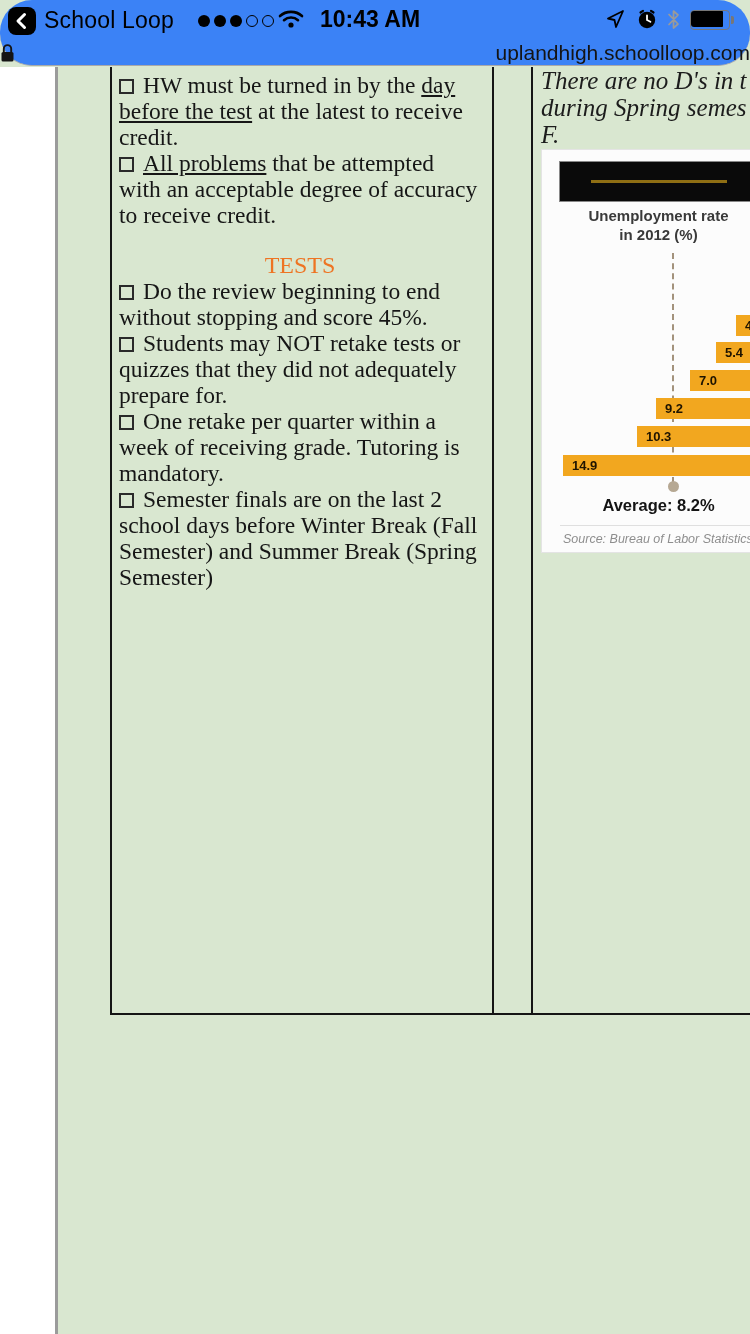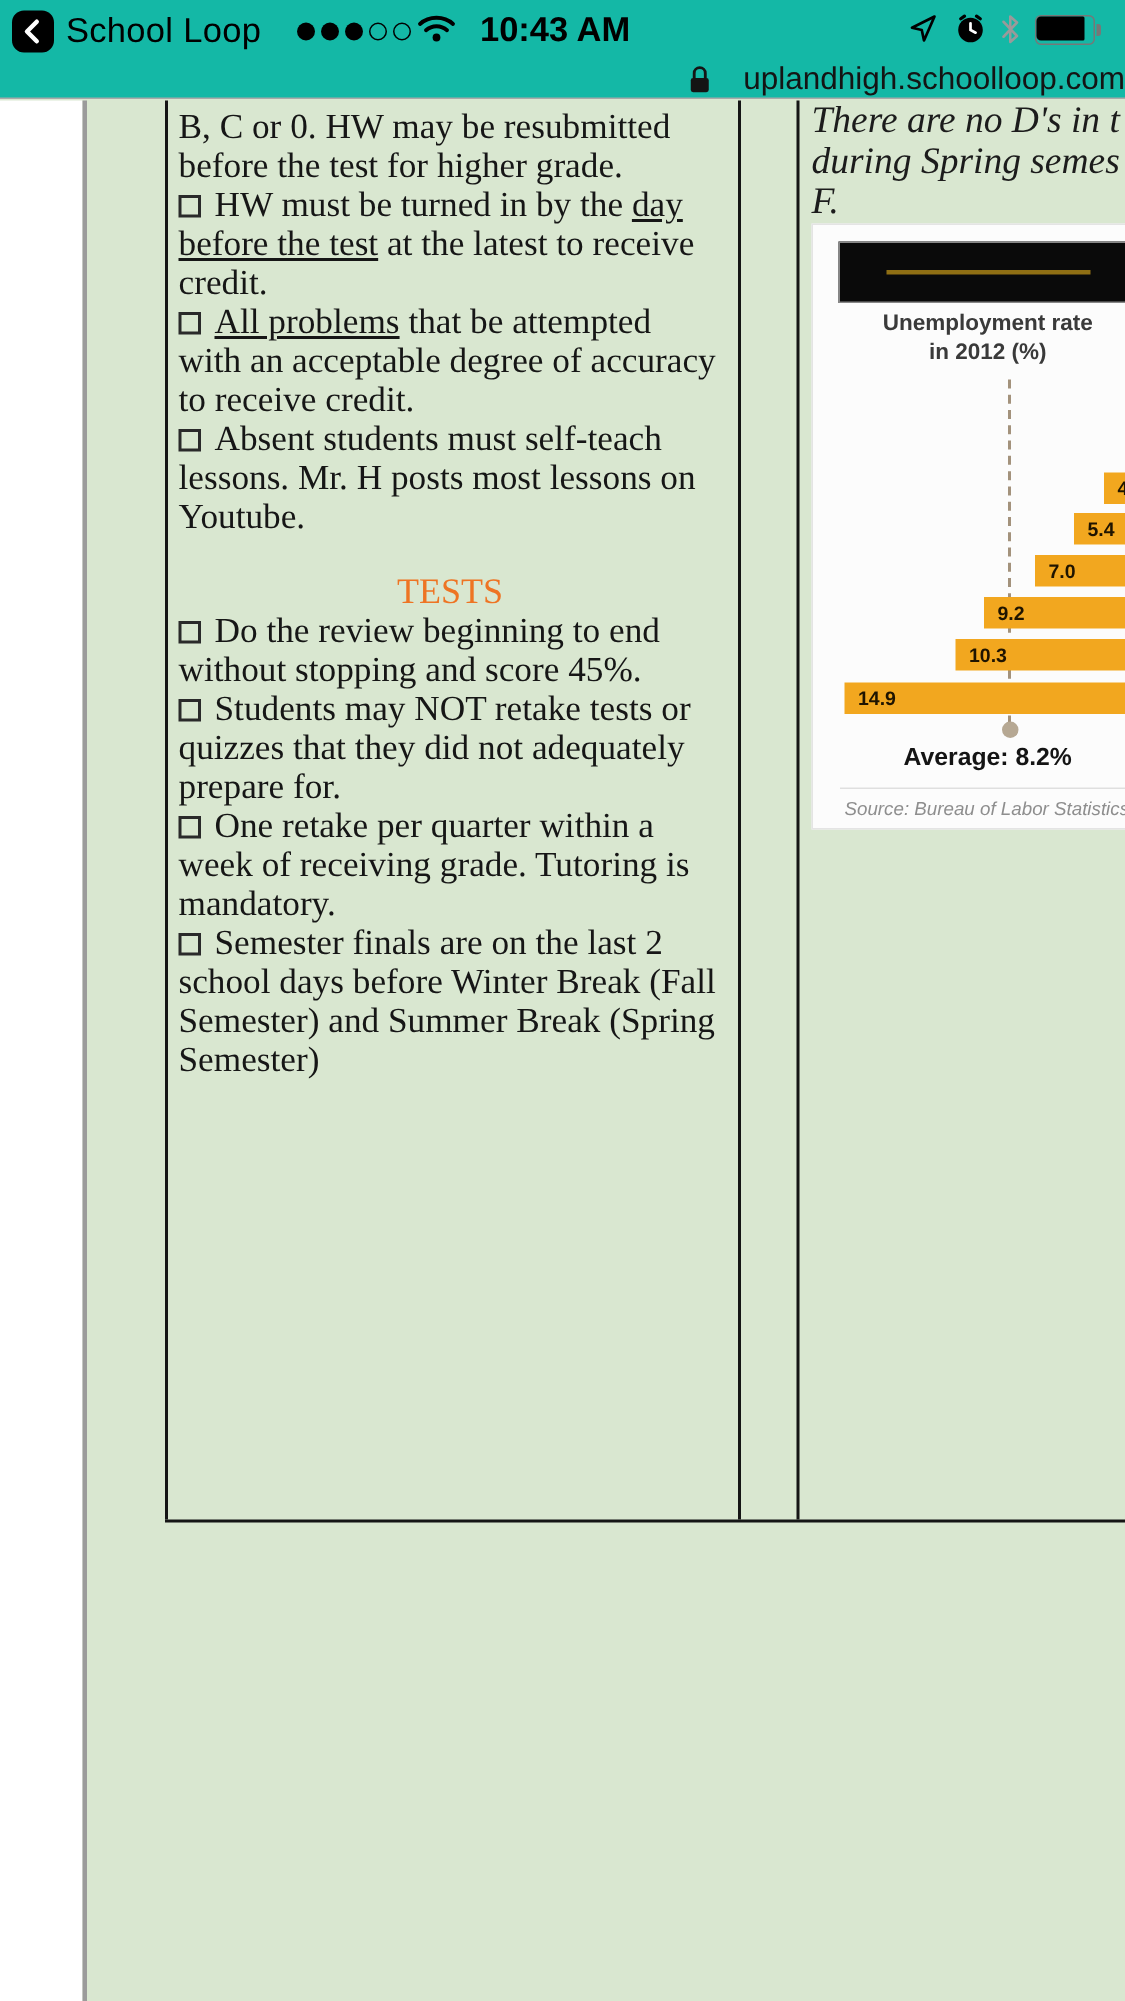"School Loop" #chrome { background: #14b8a6 -> #3b82f6; border-radius: none -> 32px }
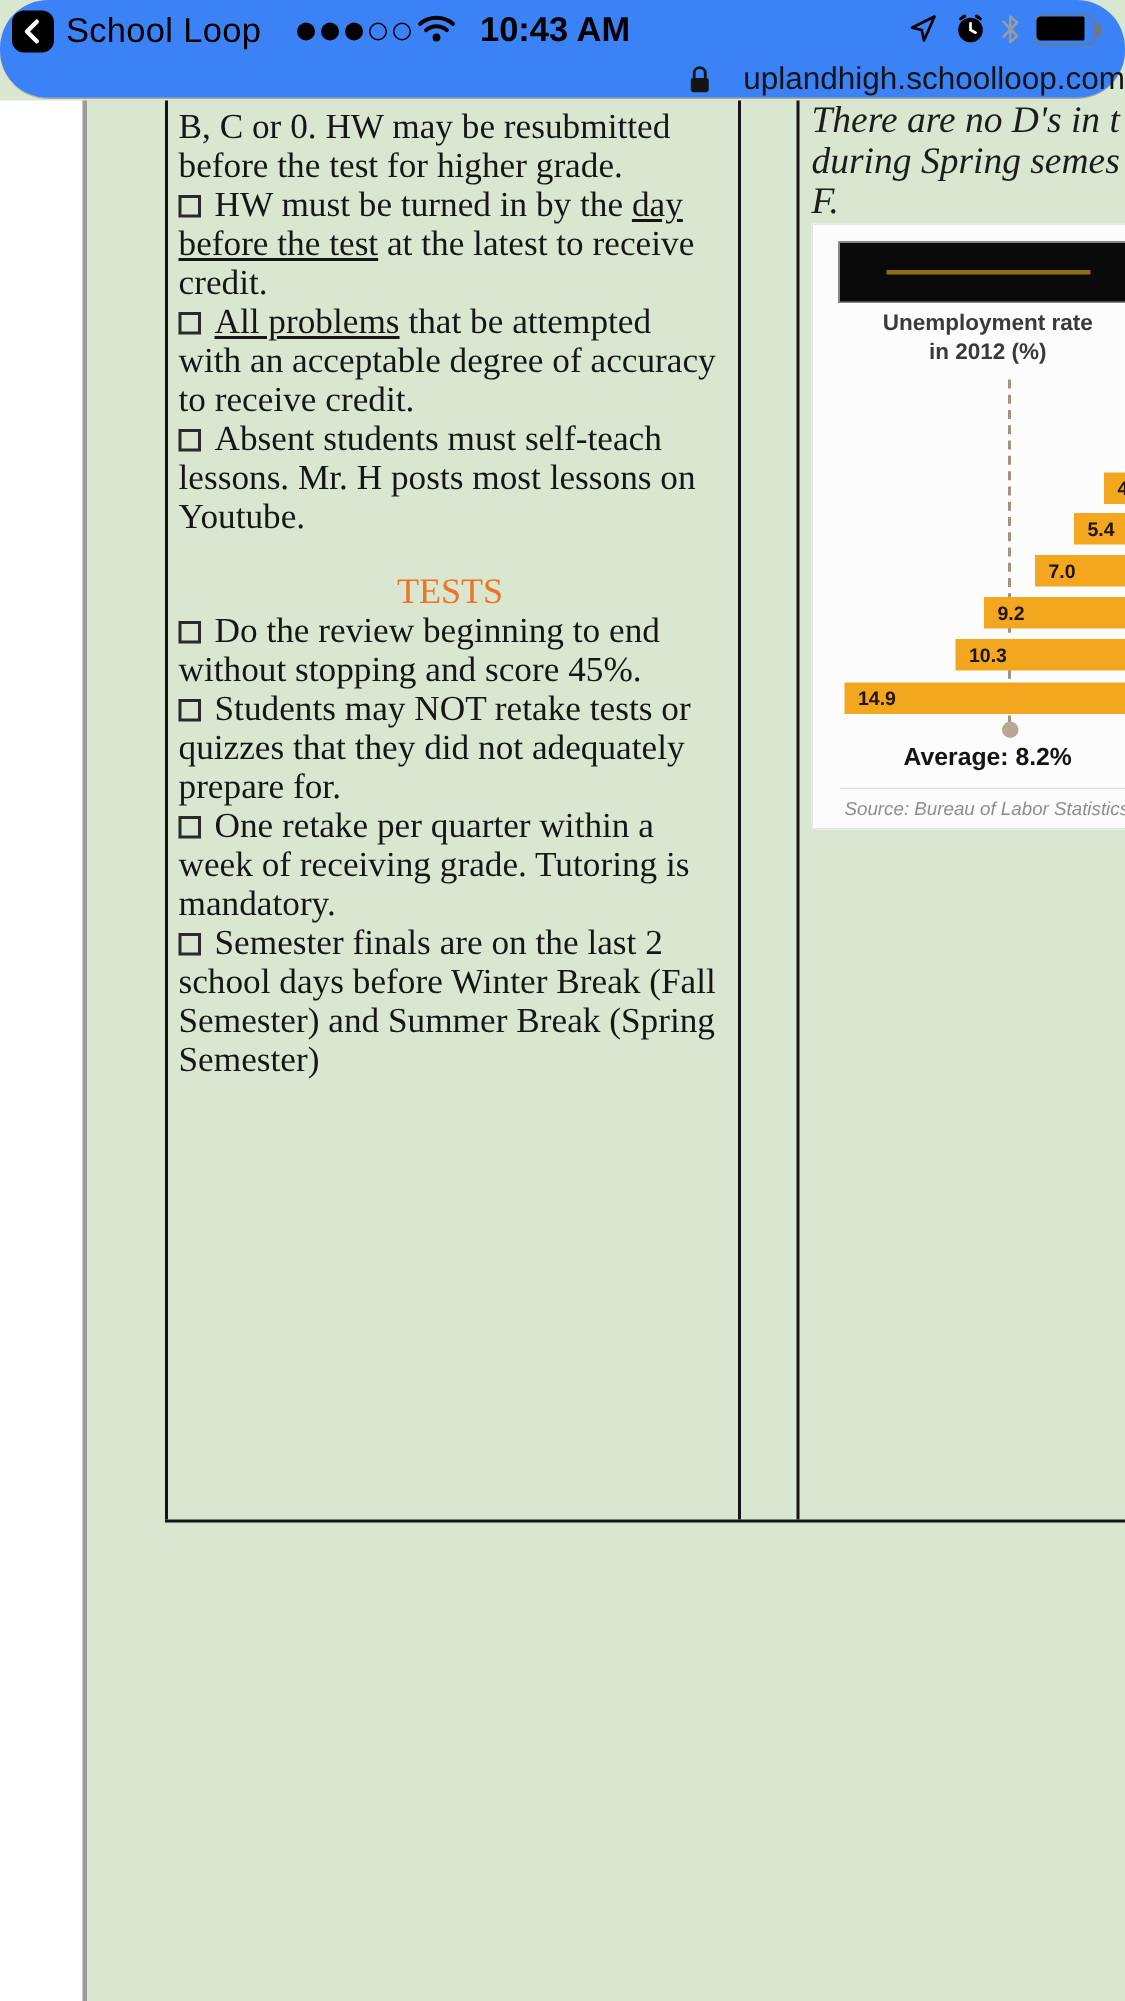"uplandhigh.schoolloop.com" #urlbar { justify-content: flex-end -> space-between }
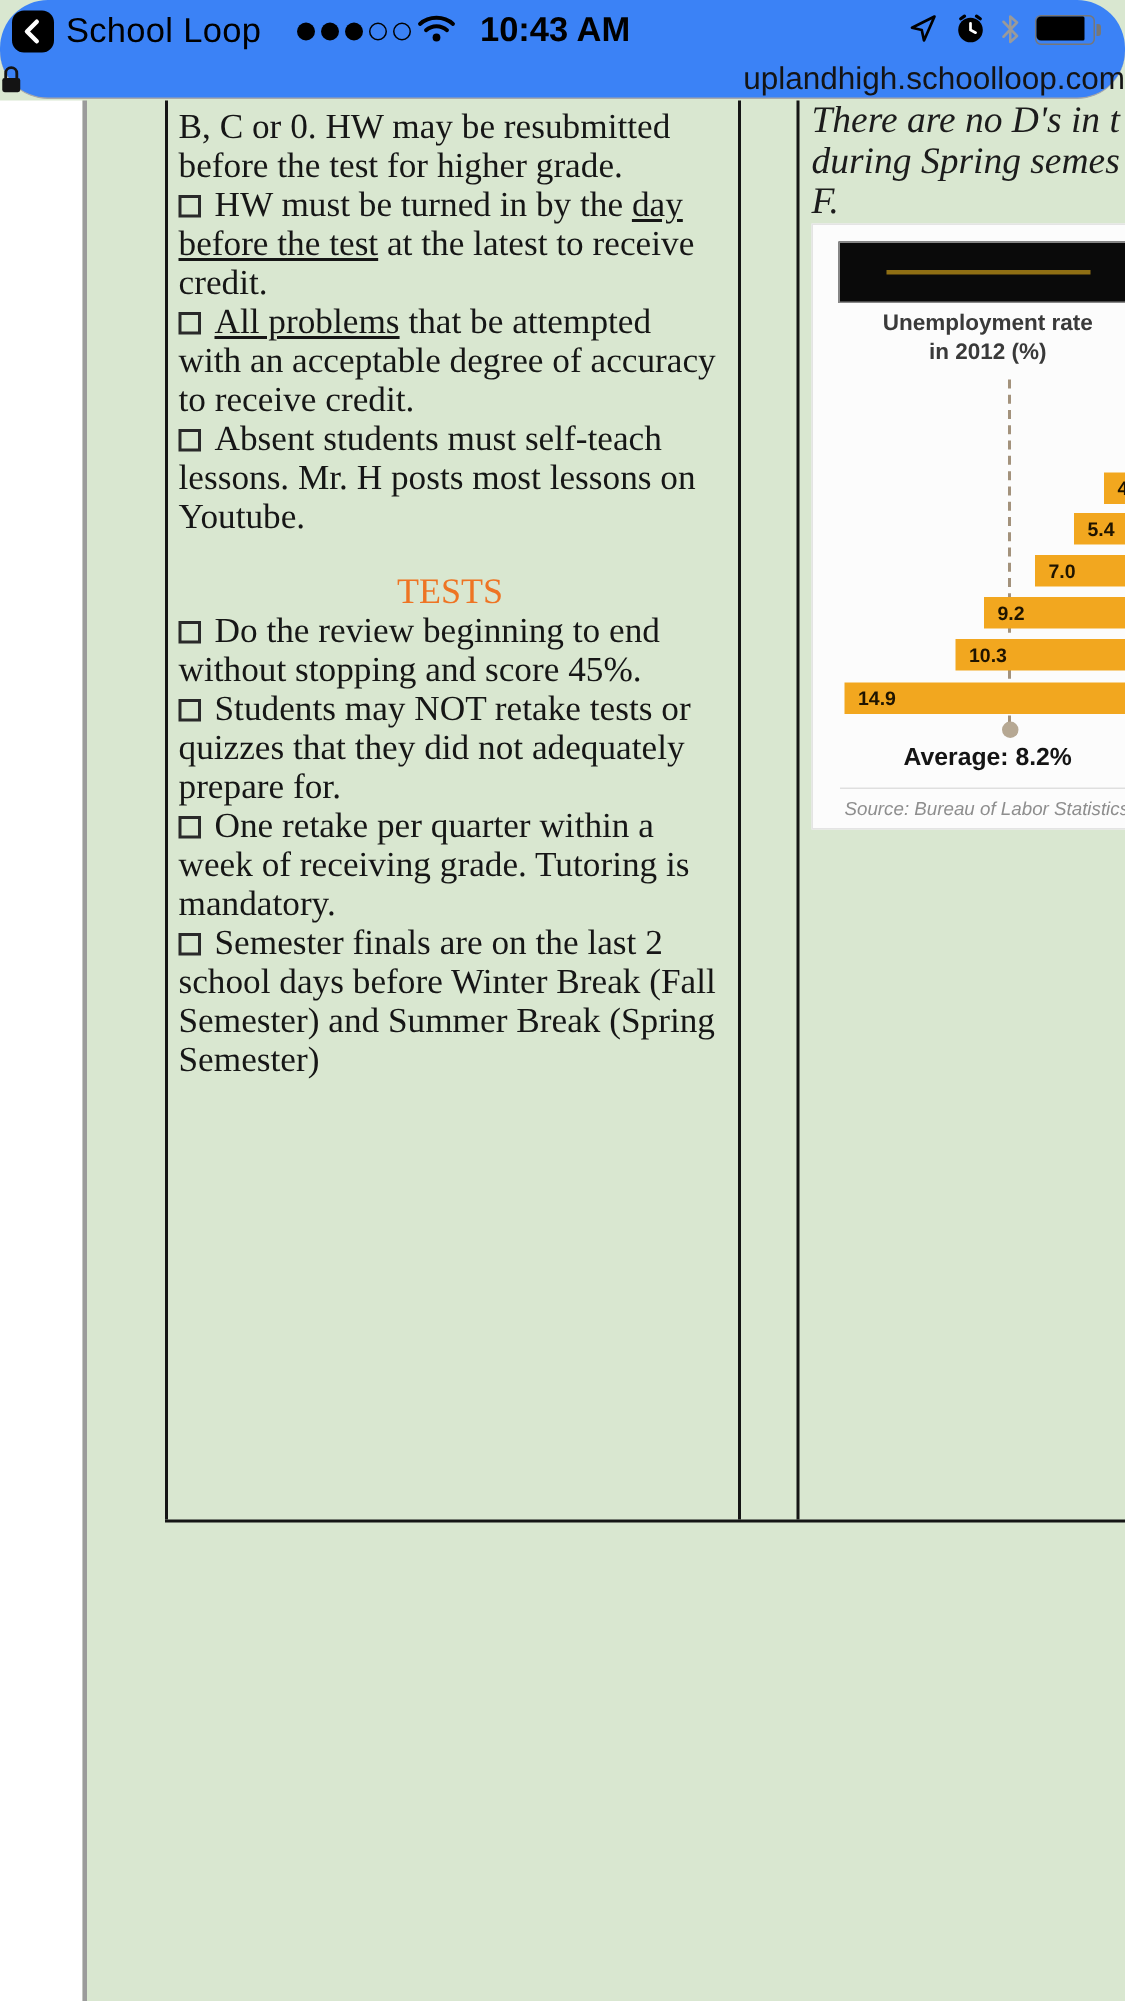"B, C or 0. HW" p { html: <p><span>B, C or 0. HW may be resubmitted before the test for higher grade.</span></p> -> none }
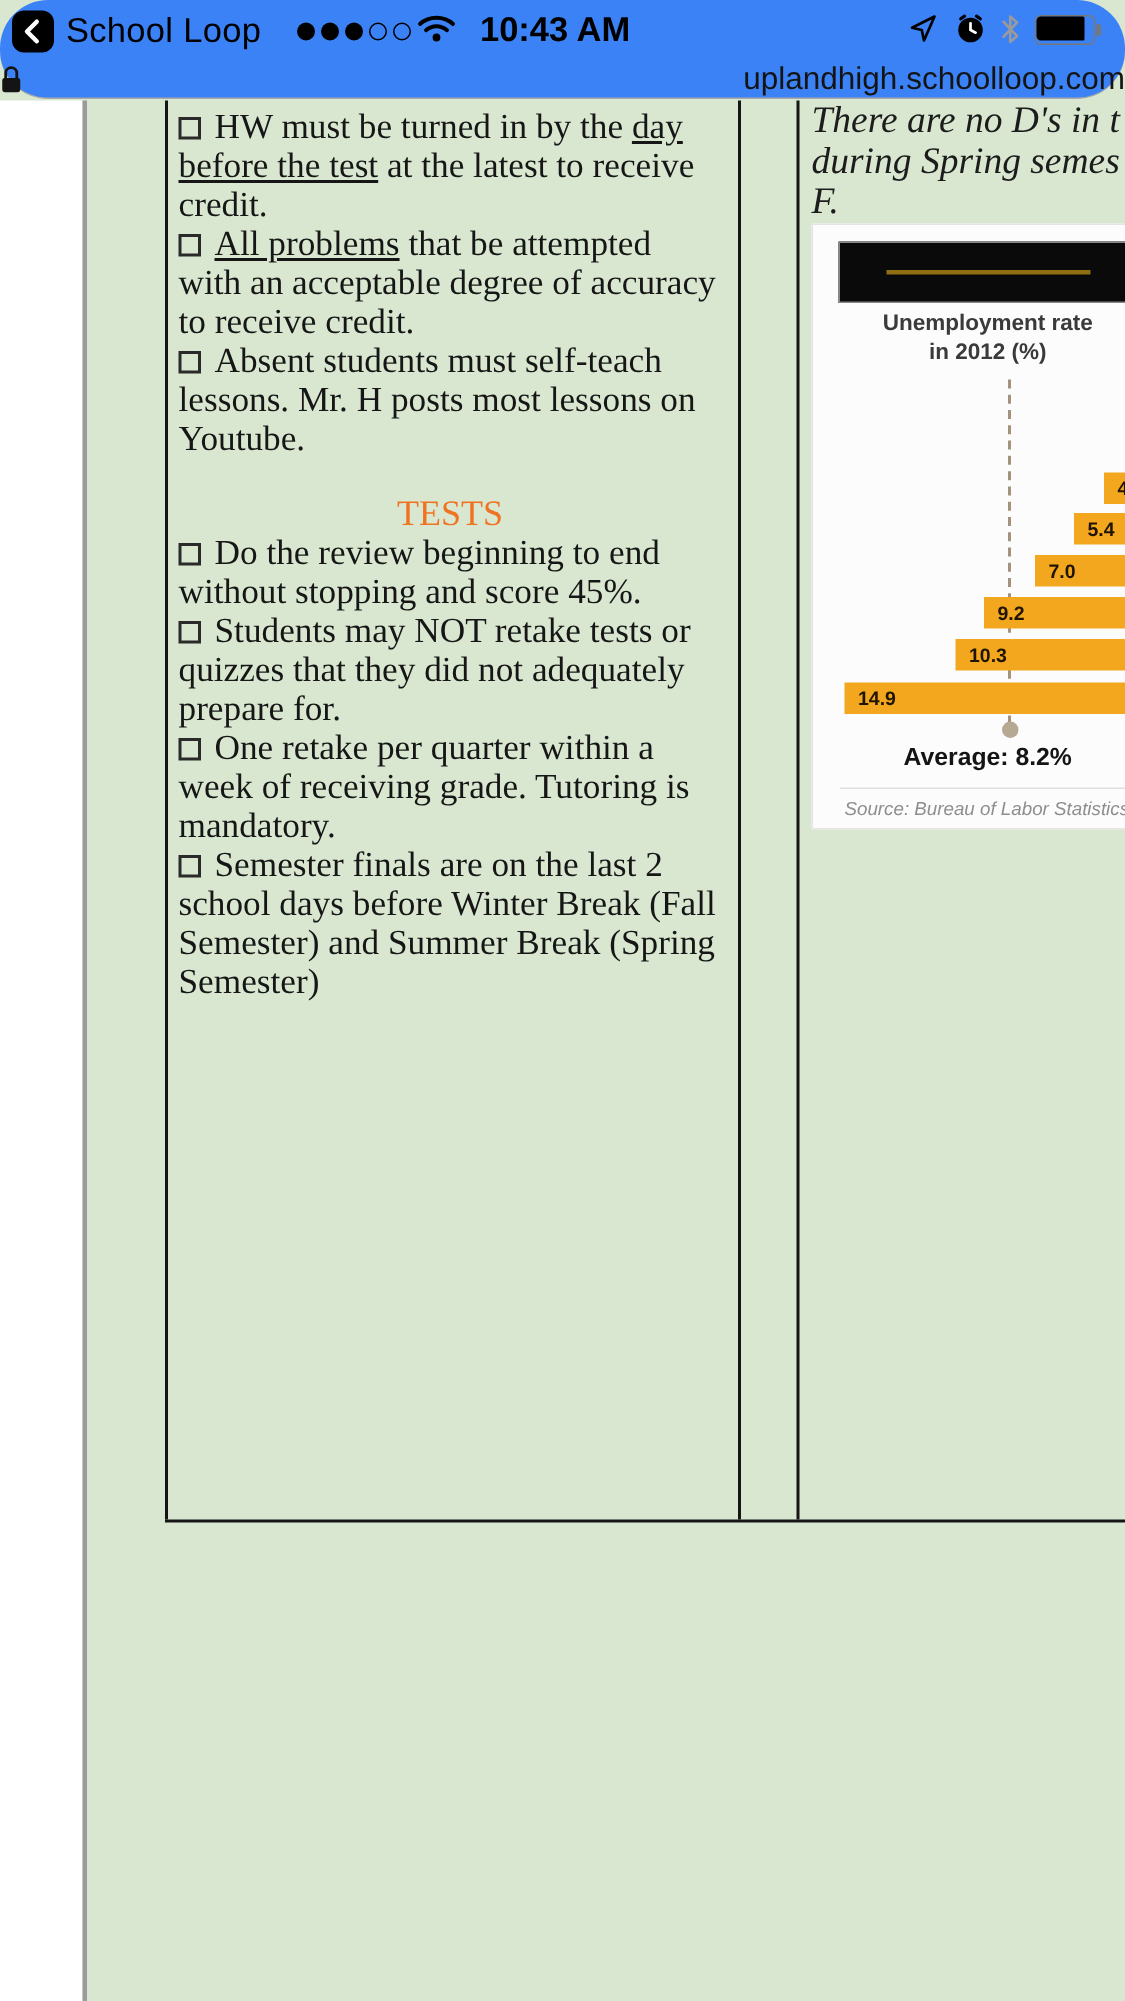"Absent students must self-teach lessons." p { html: <p><span></span><span>Absent students must self-teach lessons. Mr. H posts most lessons on Youtube.</span></p> -> none }
